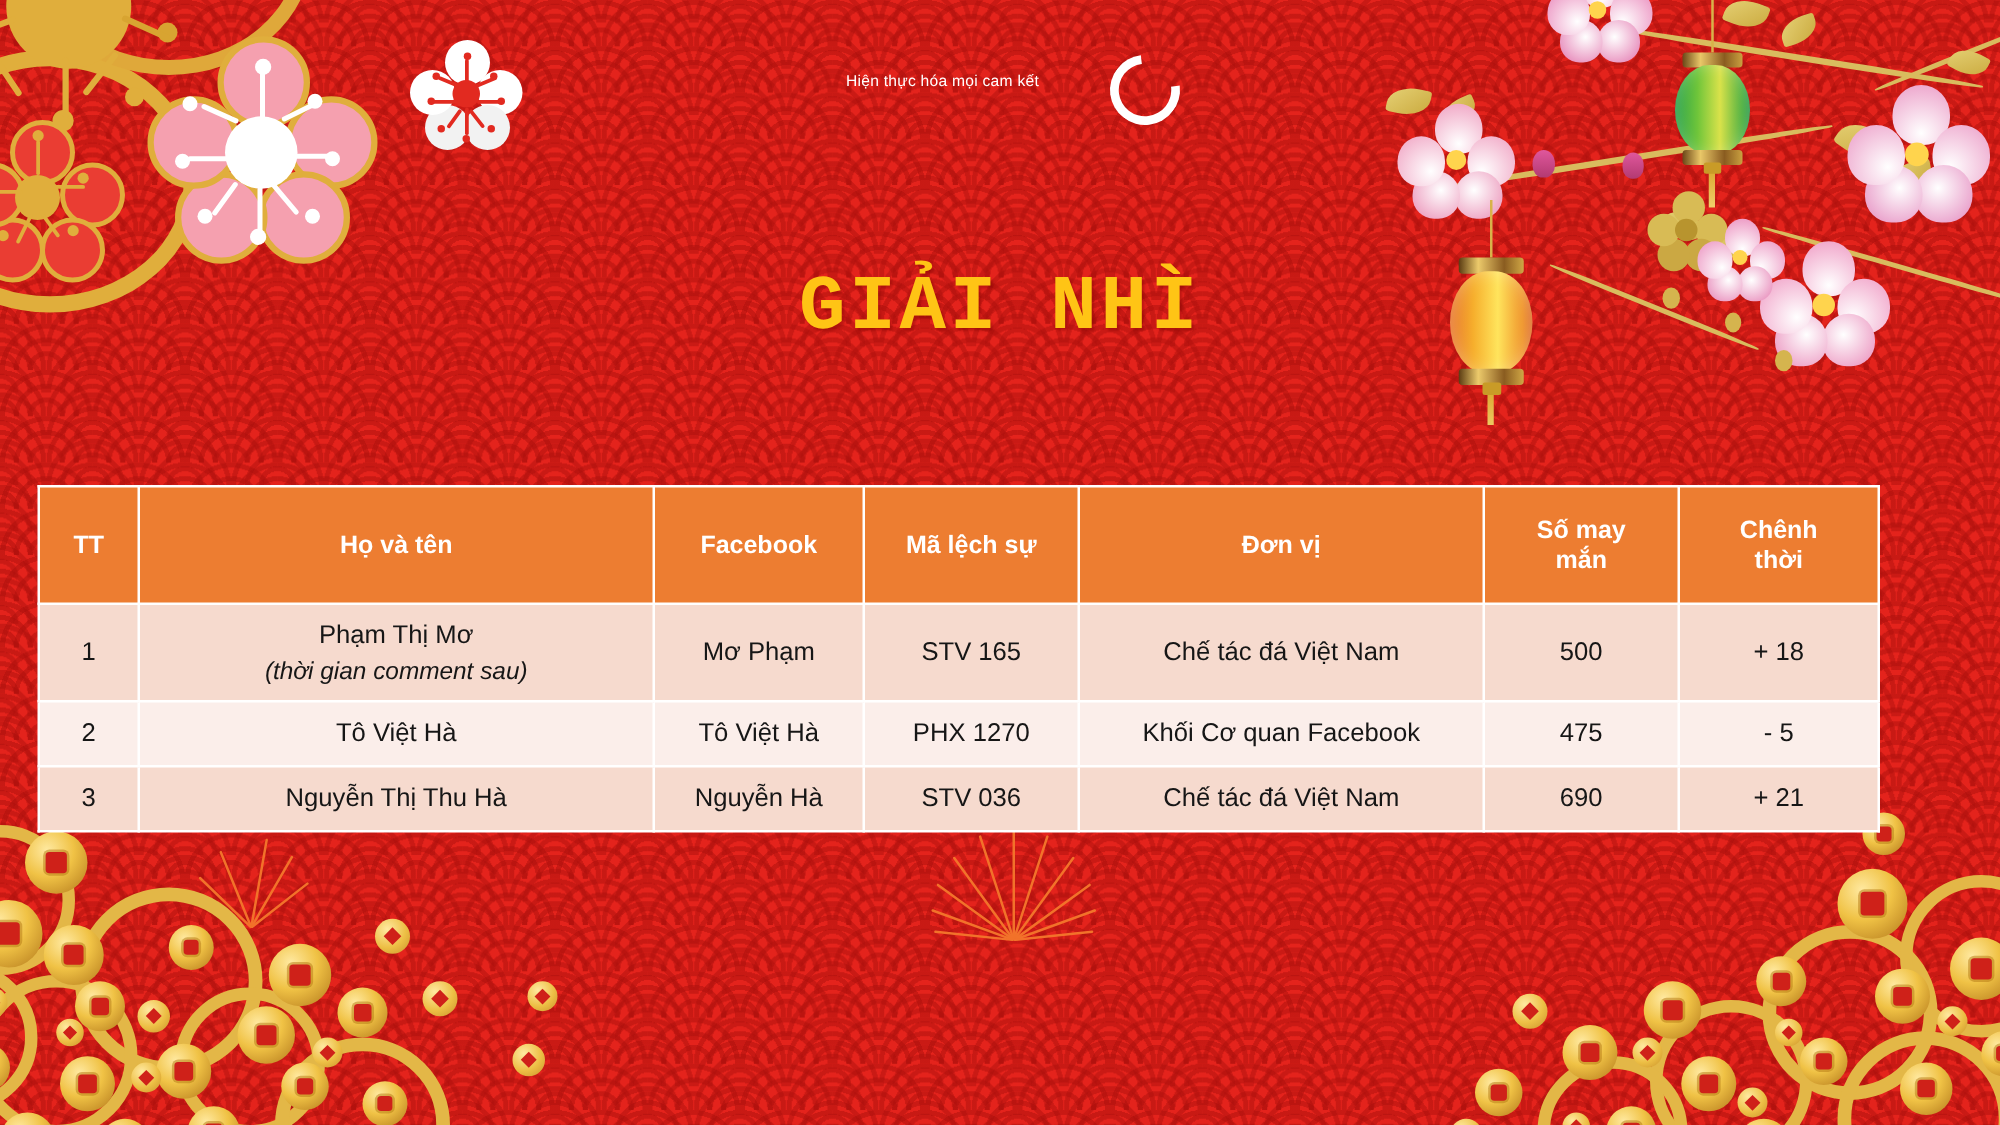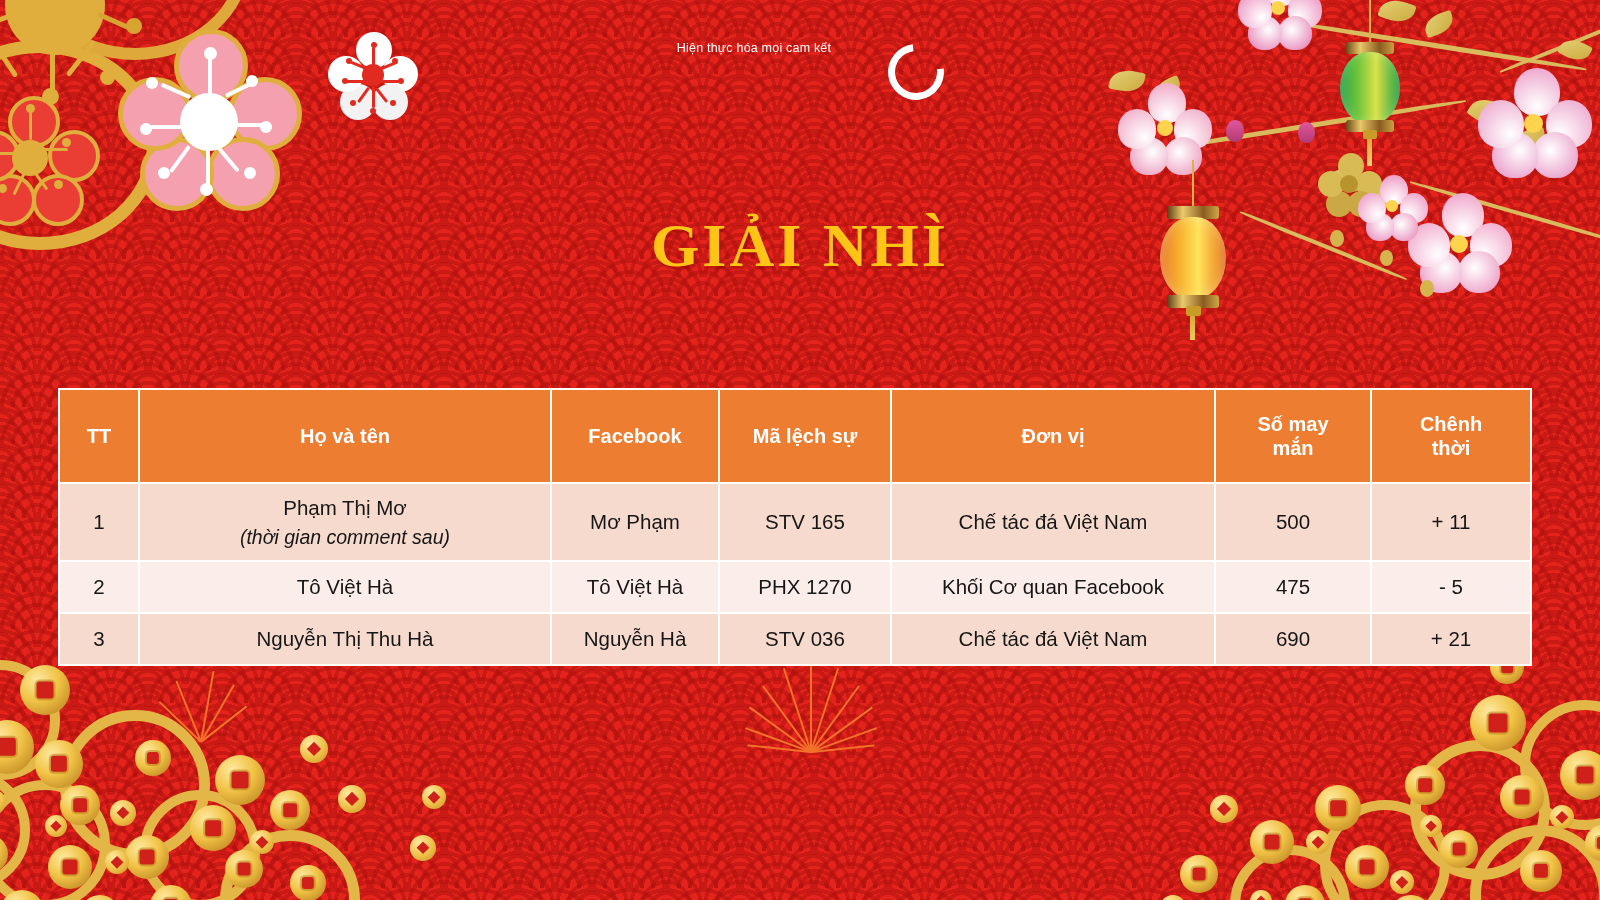"Hiện thực hóa mọi cam" .logo-tag { margin-top: 1px -> 18px }
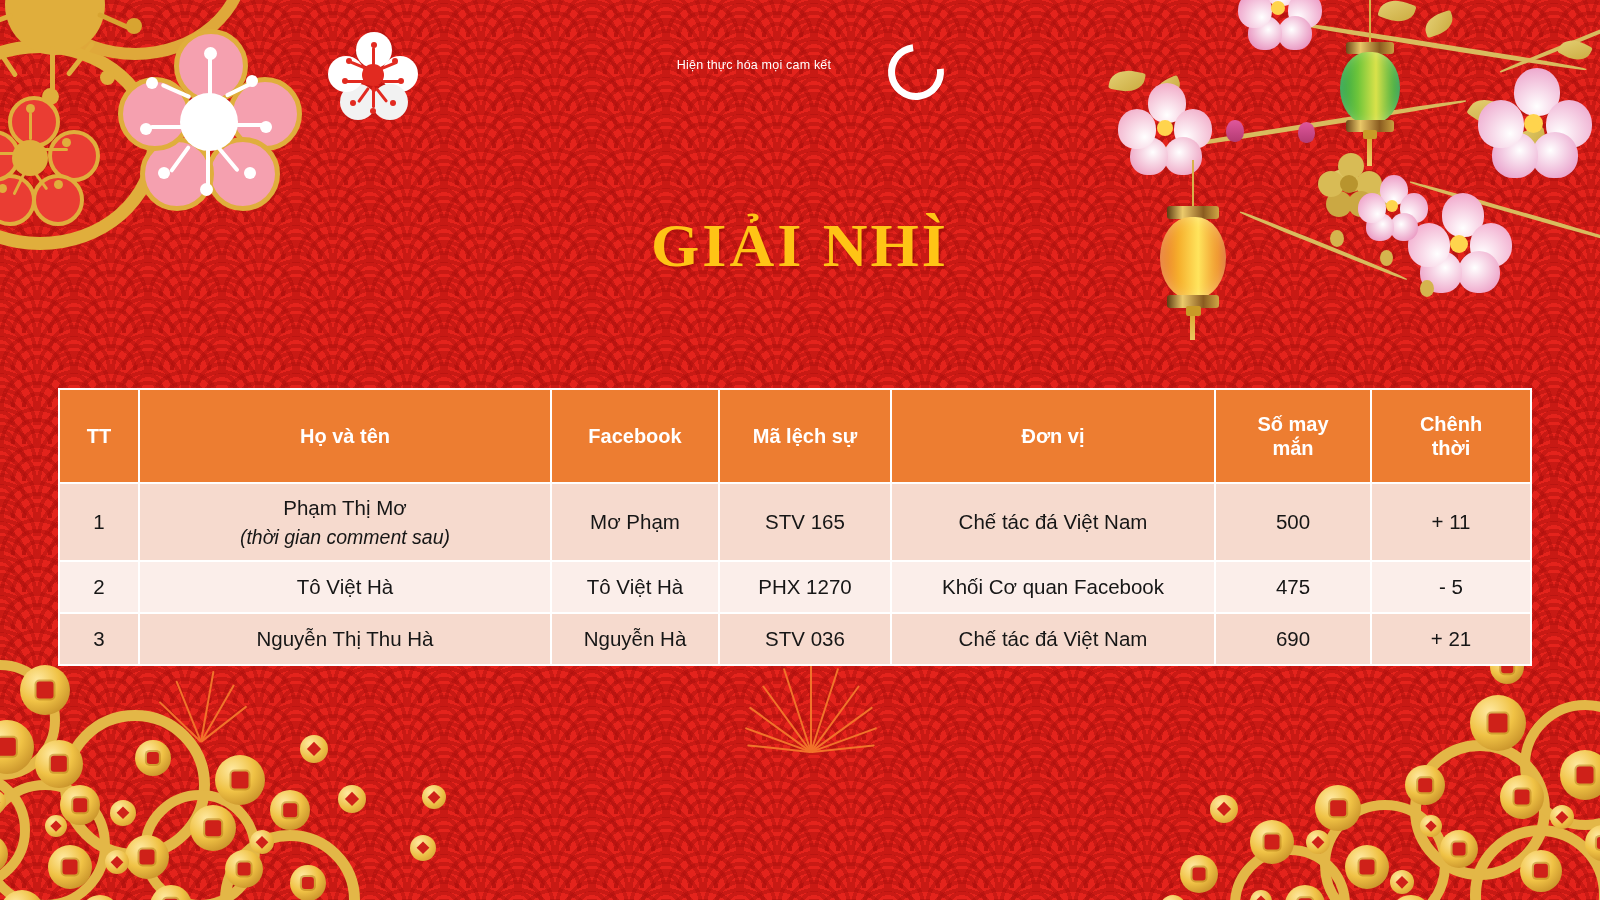"GIẢI NHÌ" #title { font-family: Liberation Serif, serif -> Liberation Mono, monospace }
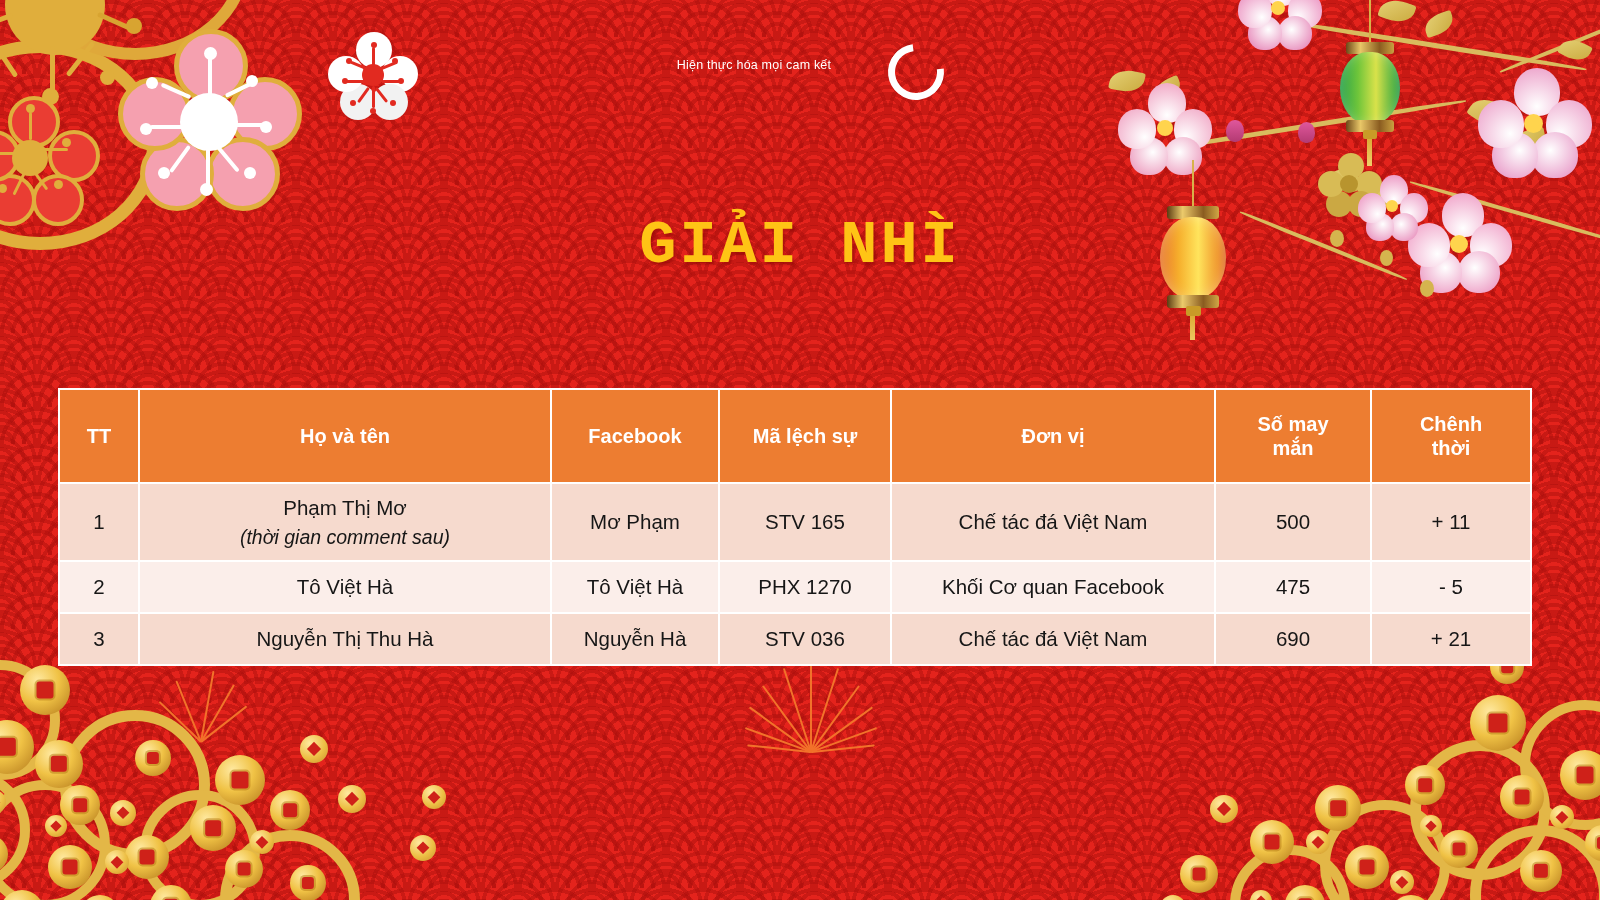"TT" #table-wrap { left: 58px -> 30px }
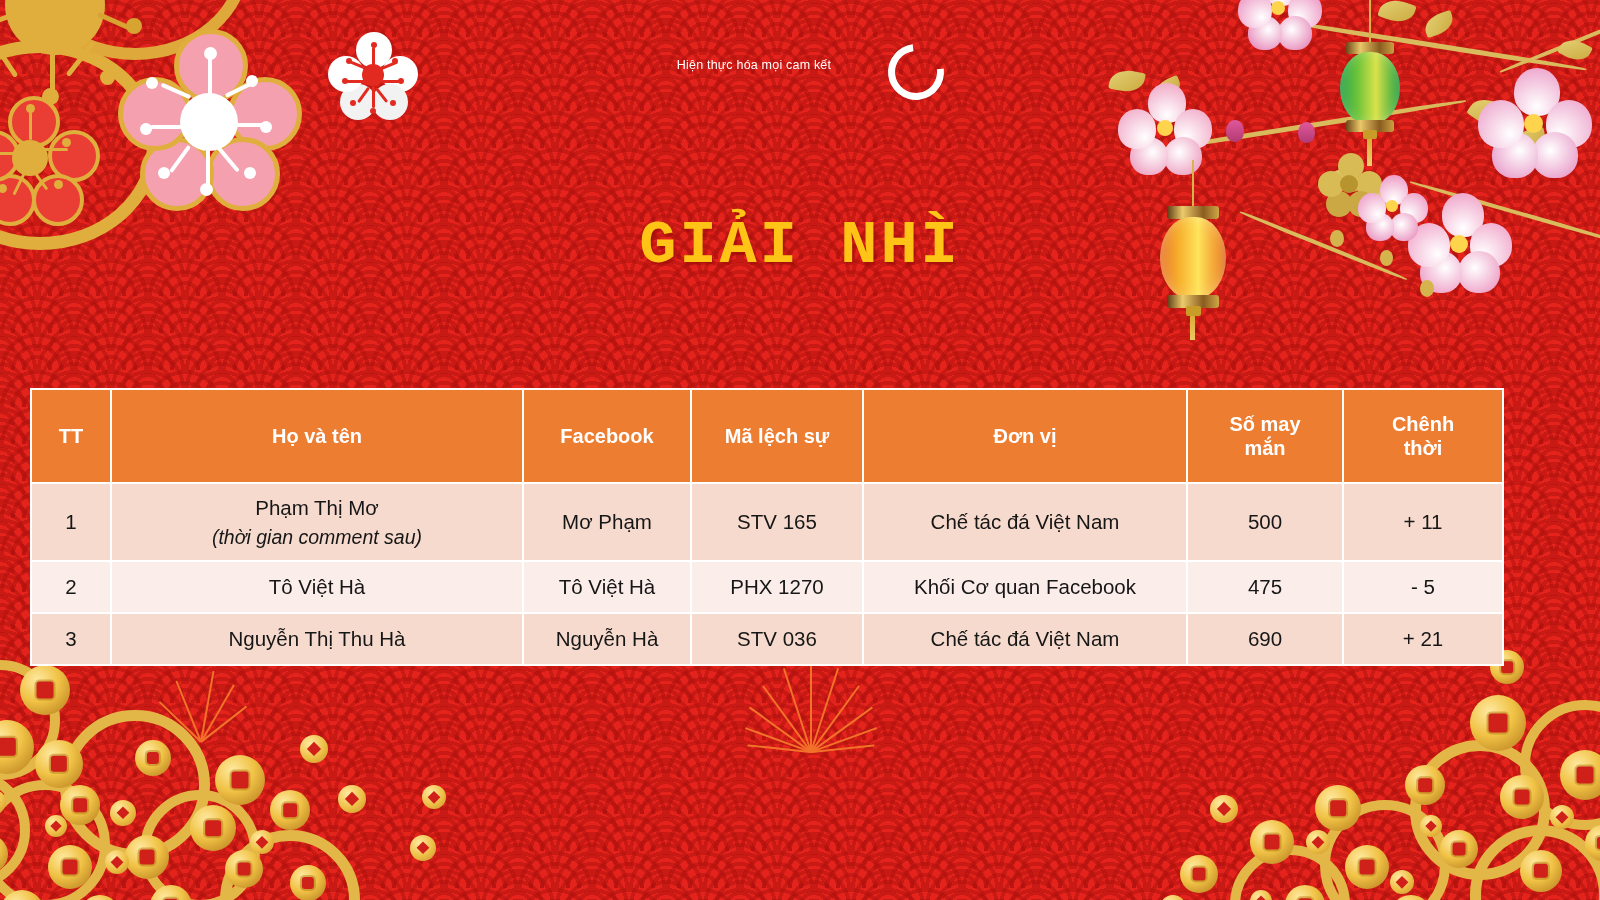"+ 11" td { text: 11 -> 18 }
